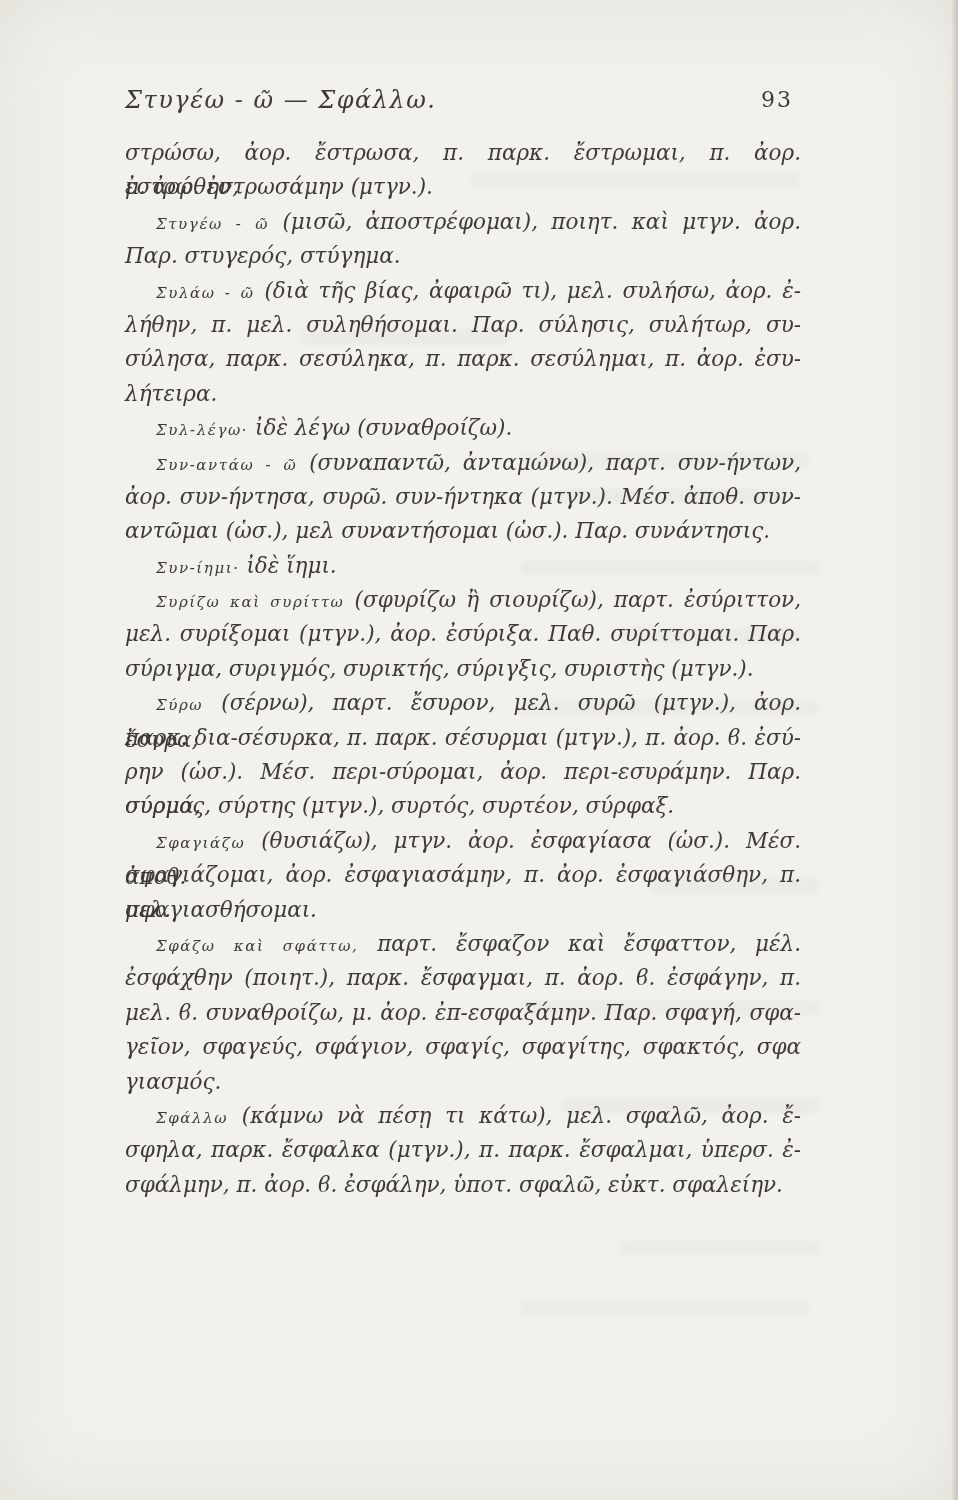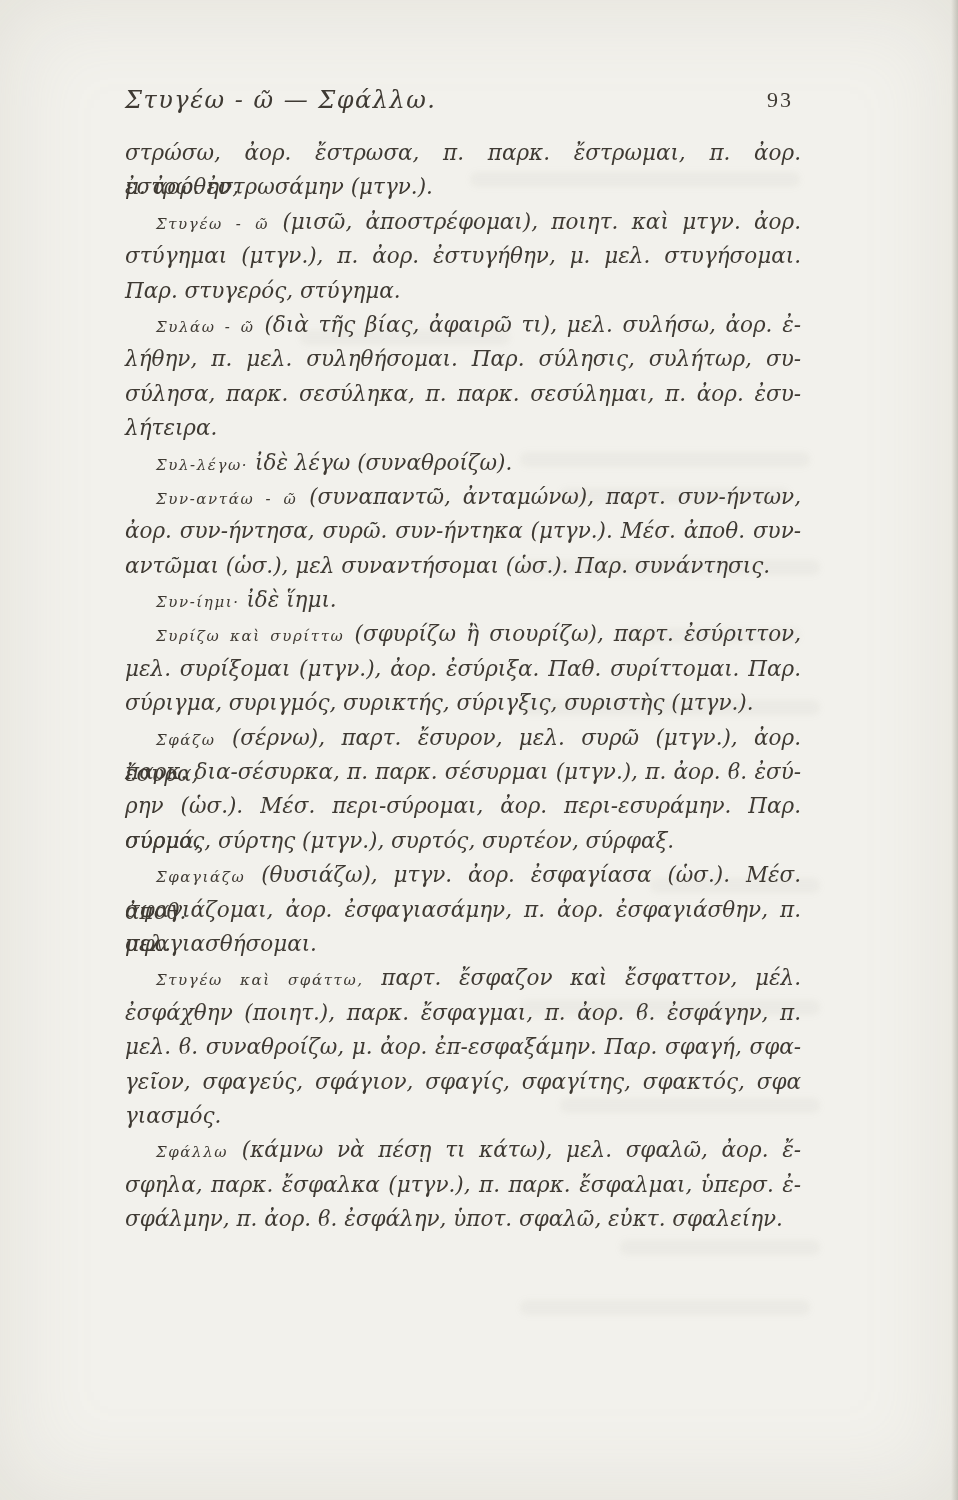"93" .page-number { font-family: Liberation Serif, serif -> none }
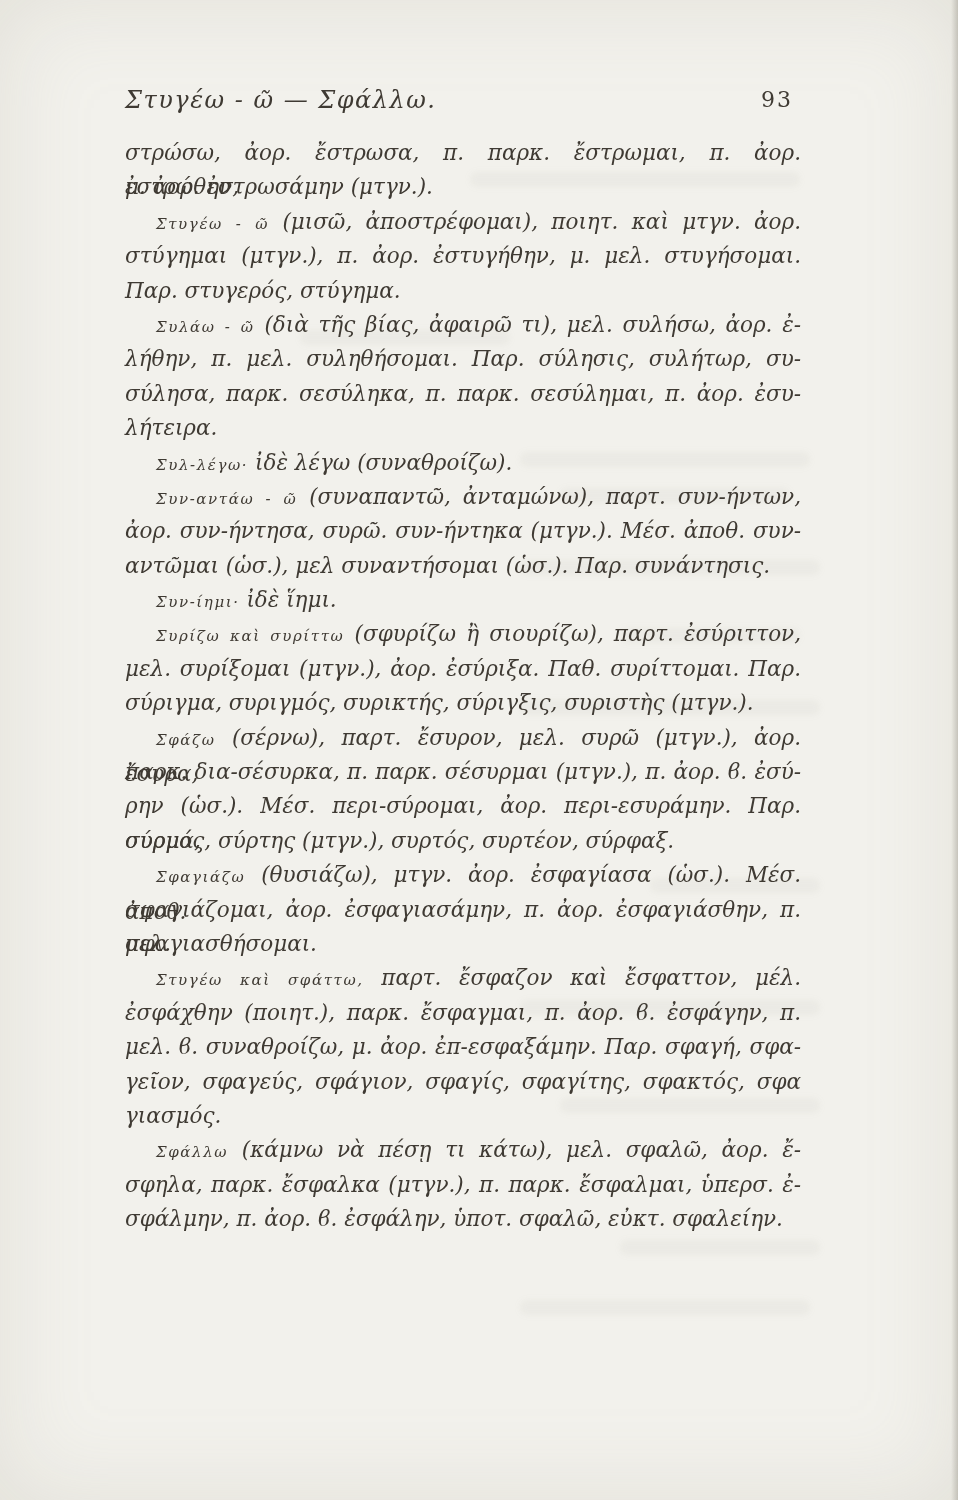"στύγημαι (μτγν.), π. ἀορ. ἐστυγήθην," div.line { html: <div>στύγημαι (μτγν.), π. ἀορ. ἐστυγήθην, μ. μελ. στυγήσομαι.</div> -> none }
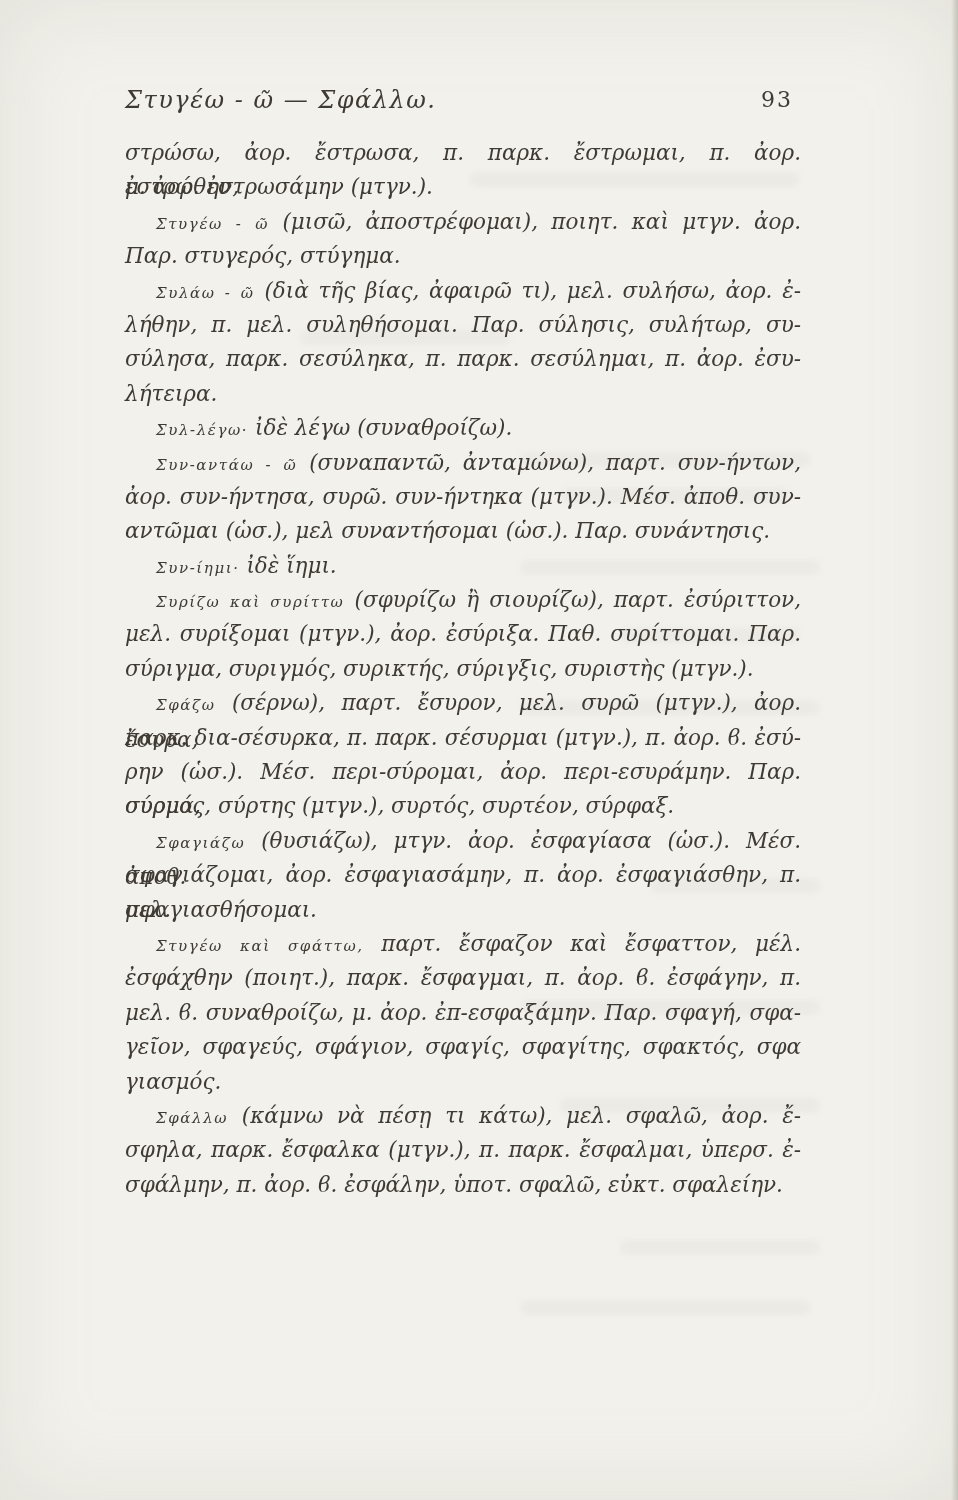"Σφάζω" span.lemma { text: Σφάζω -> Σύρω }
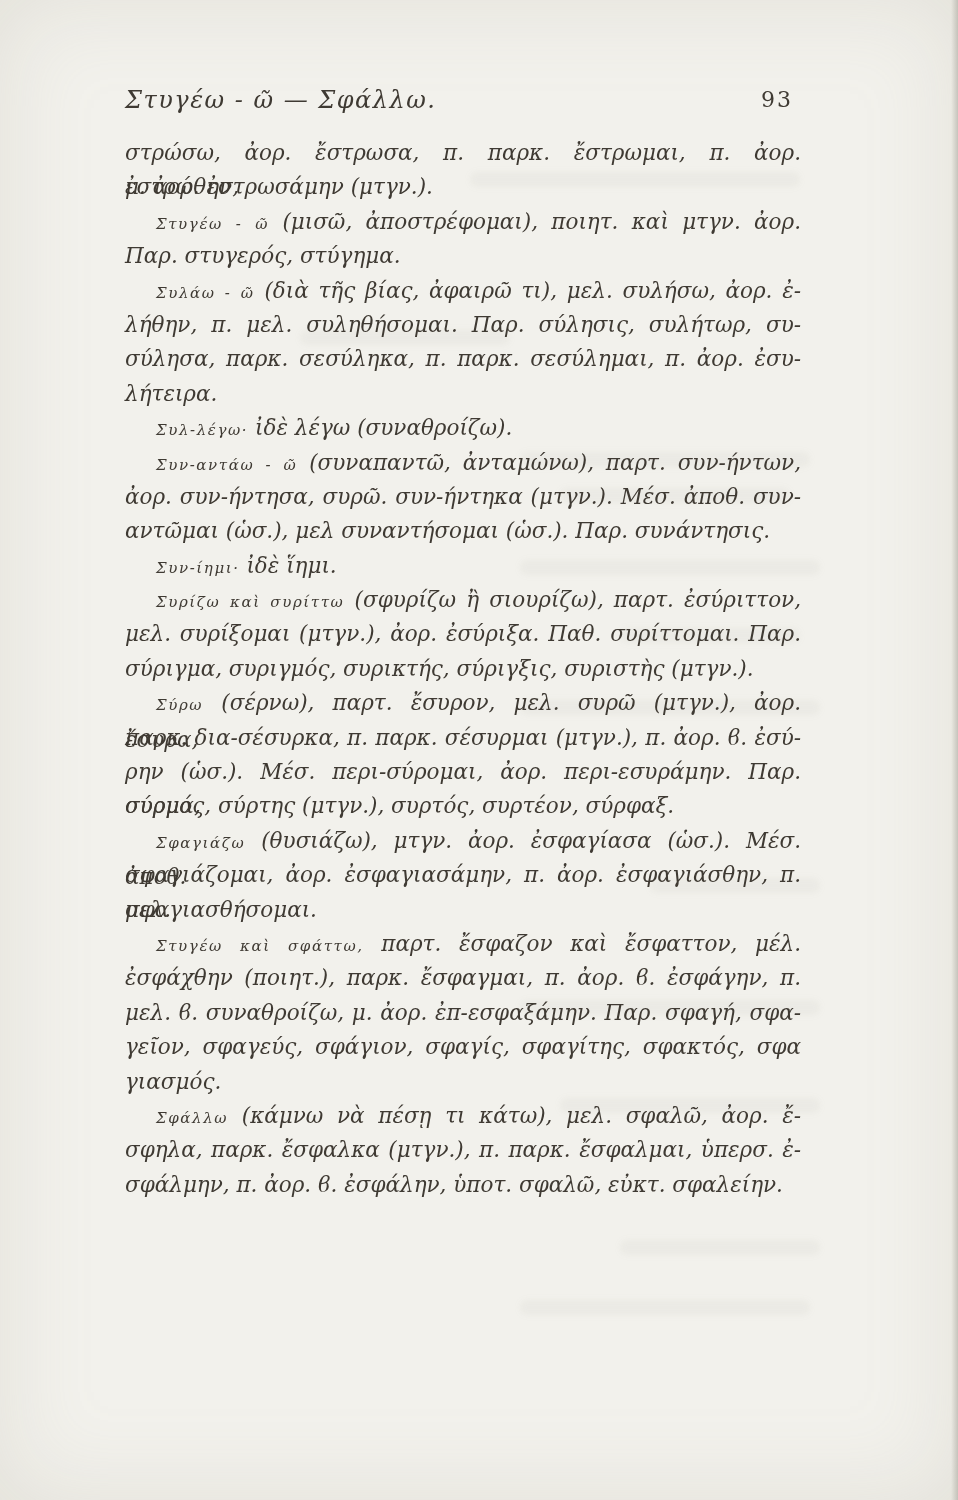"Στυγέω καὶ σφάττω," span.lemma { text: Στυγέω -> Σφάζω }
